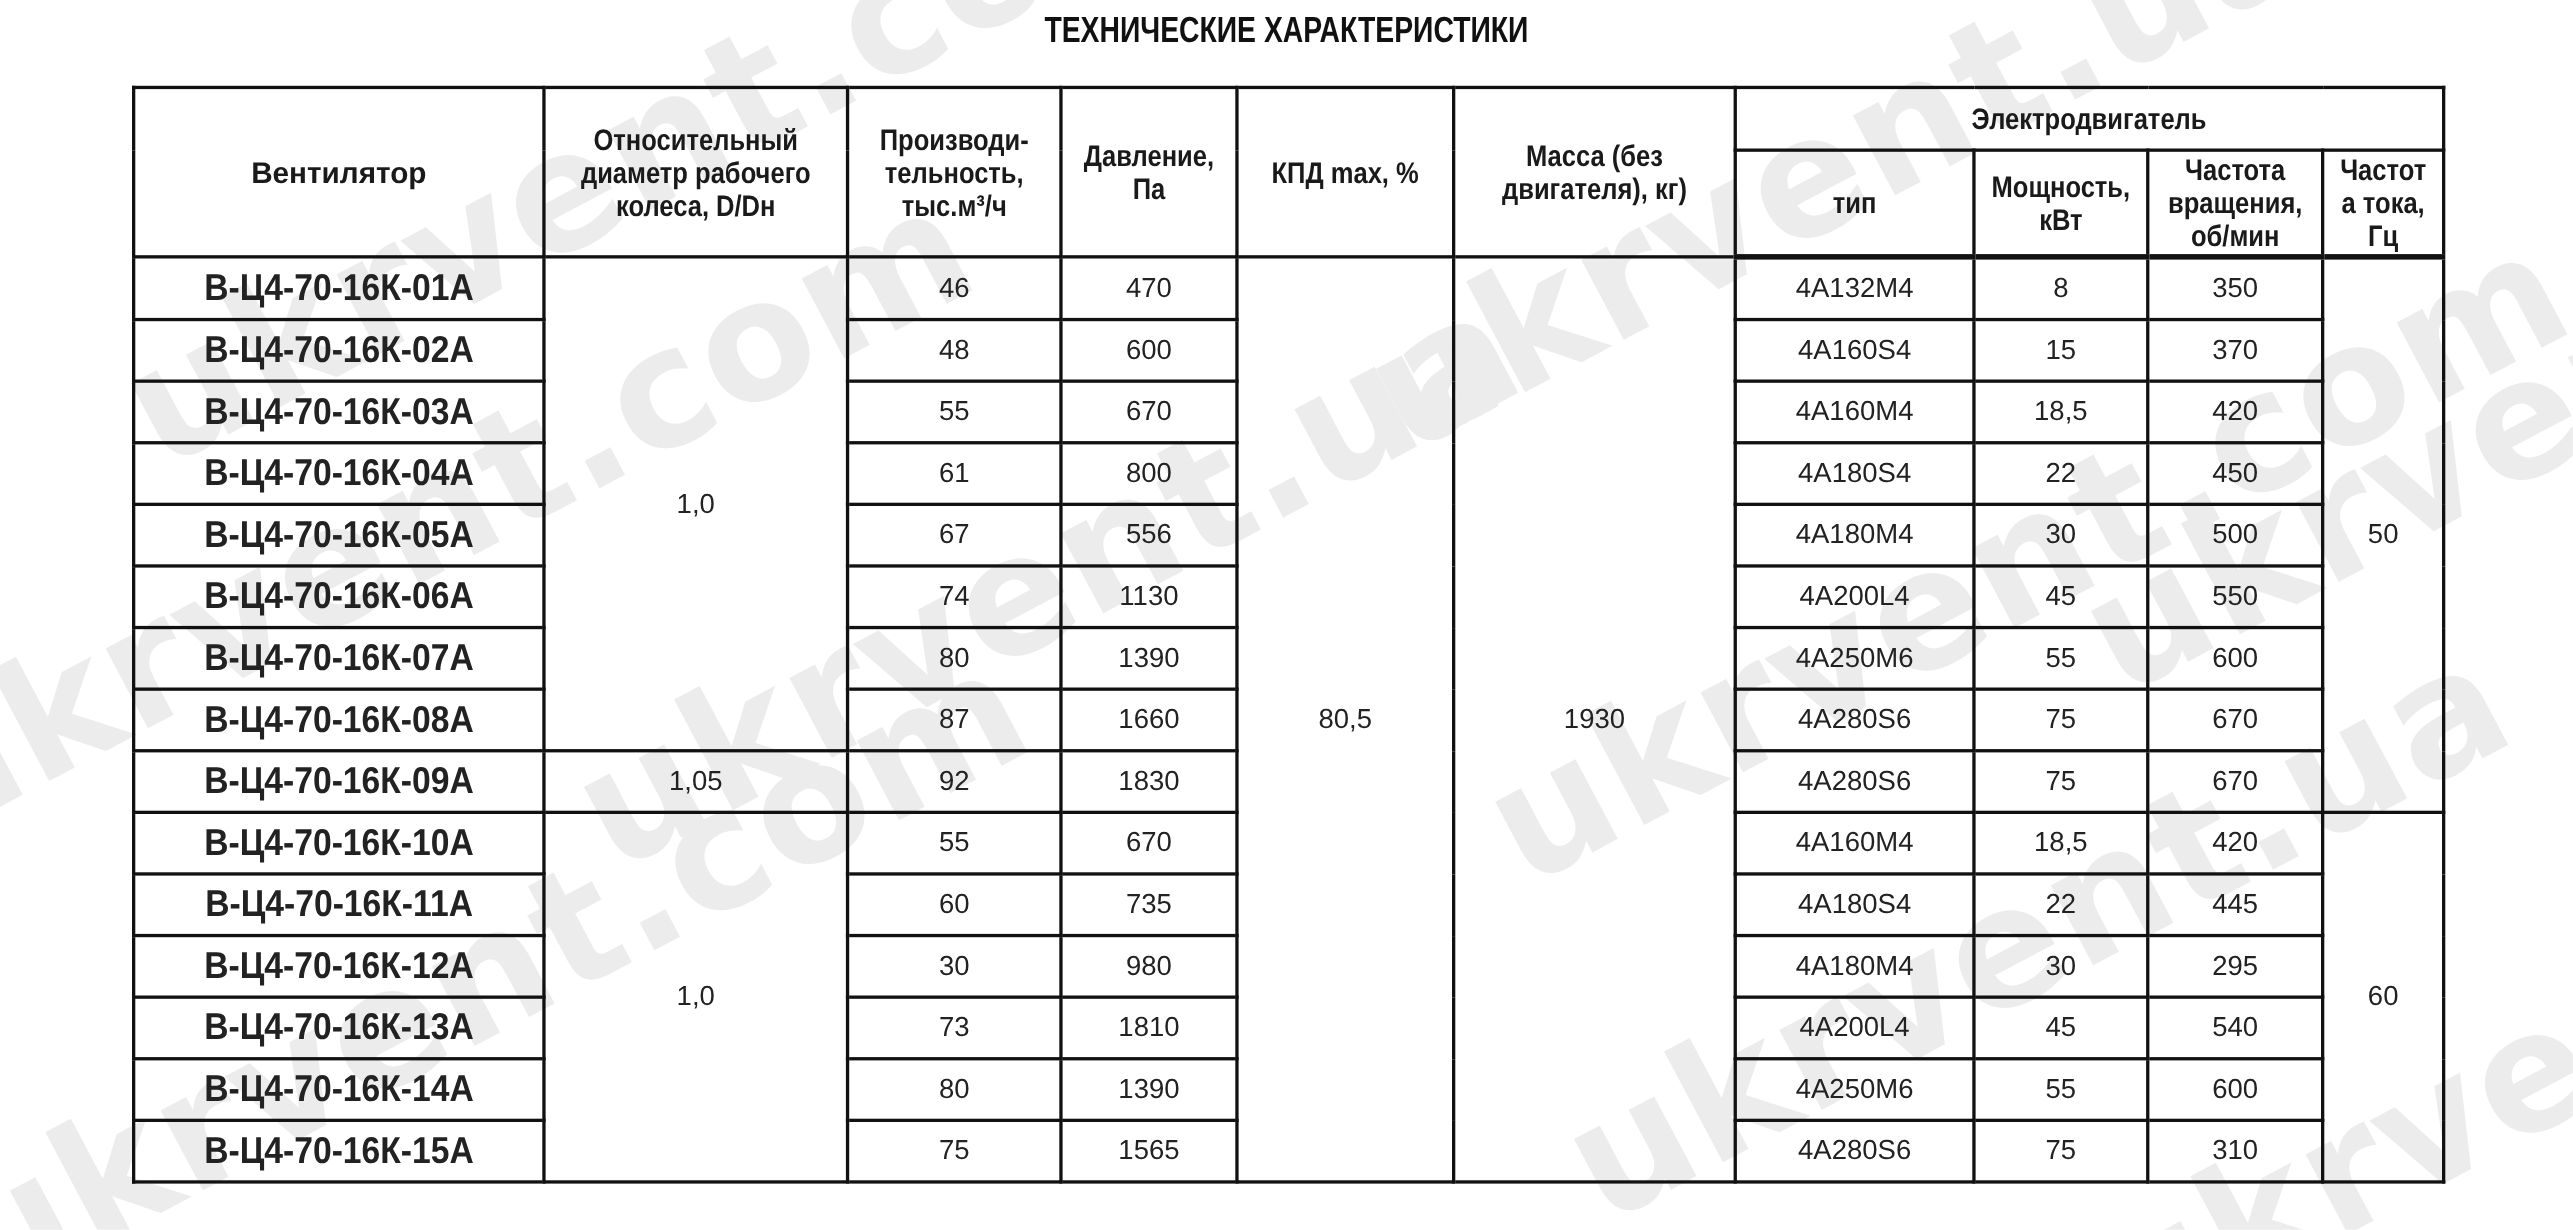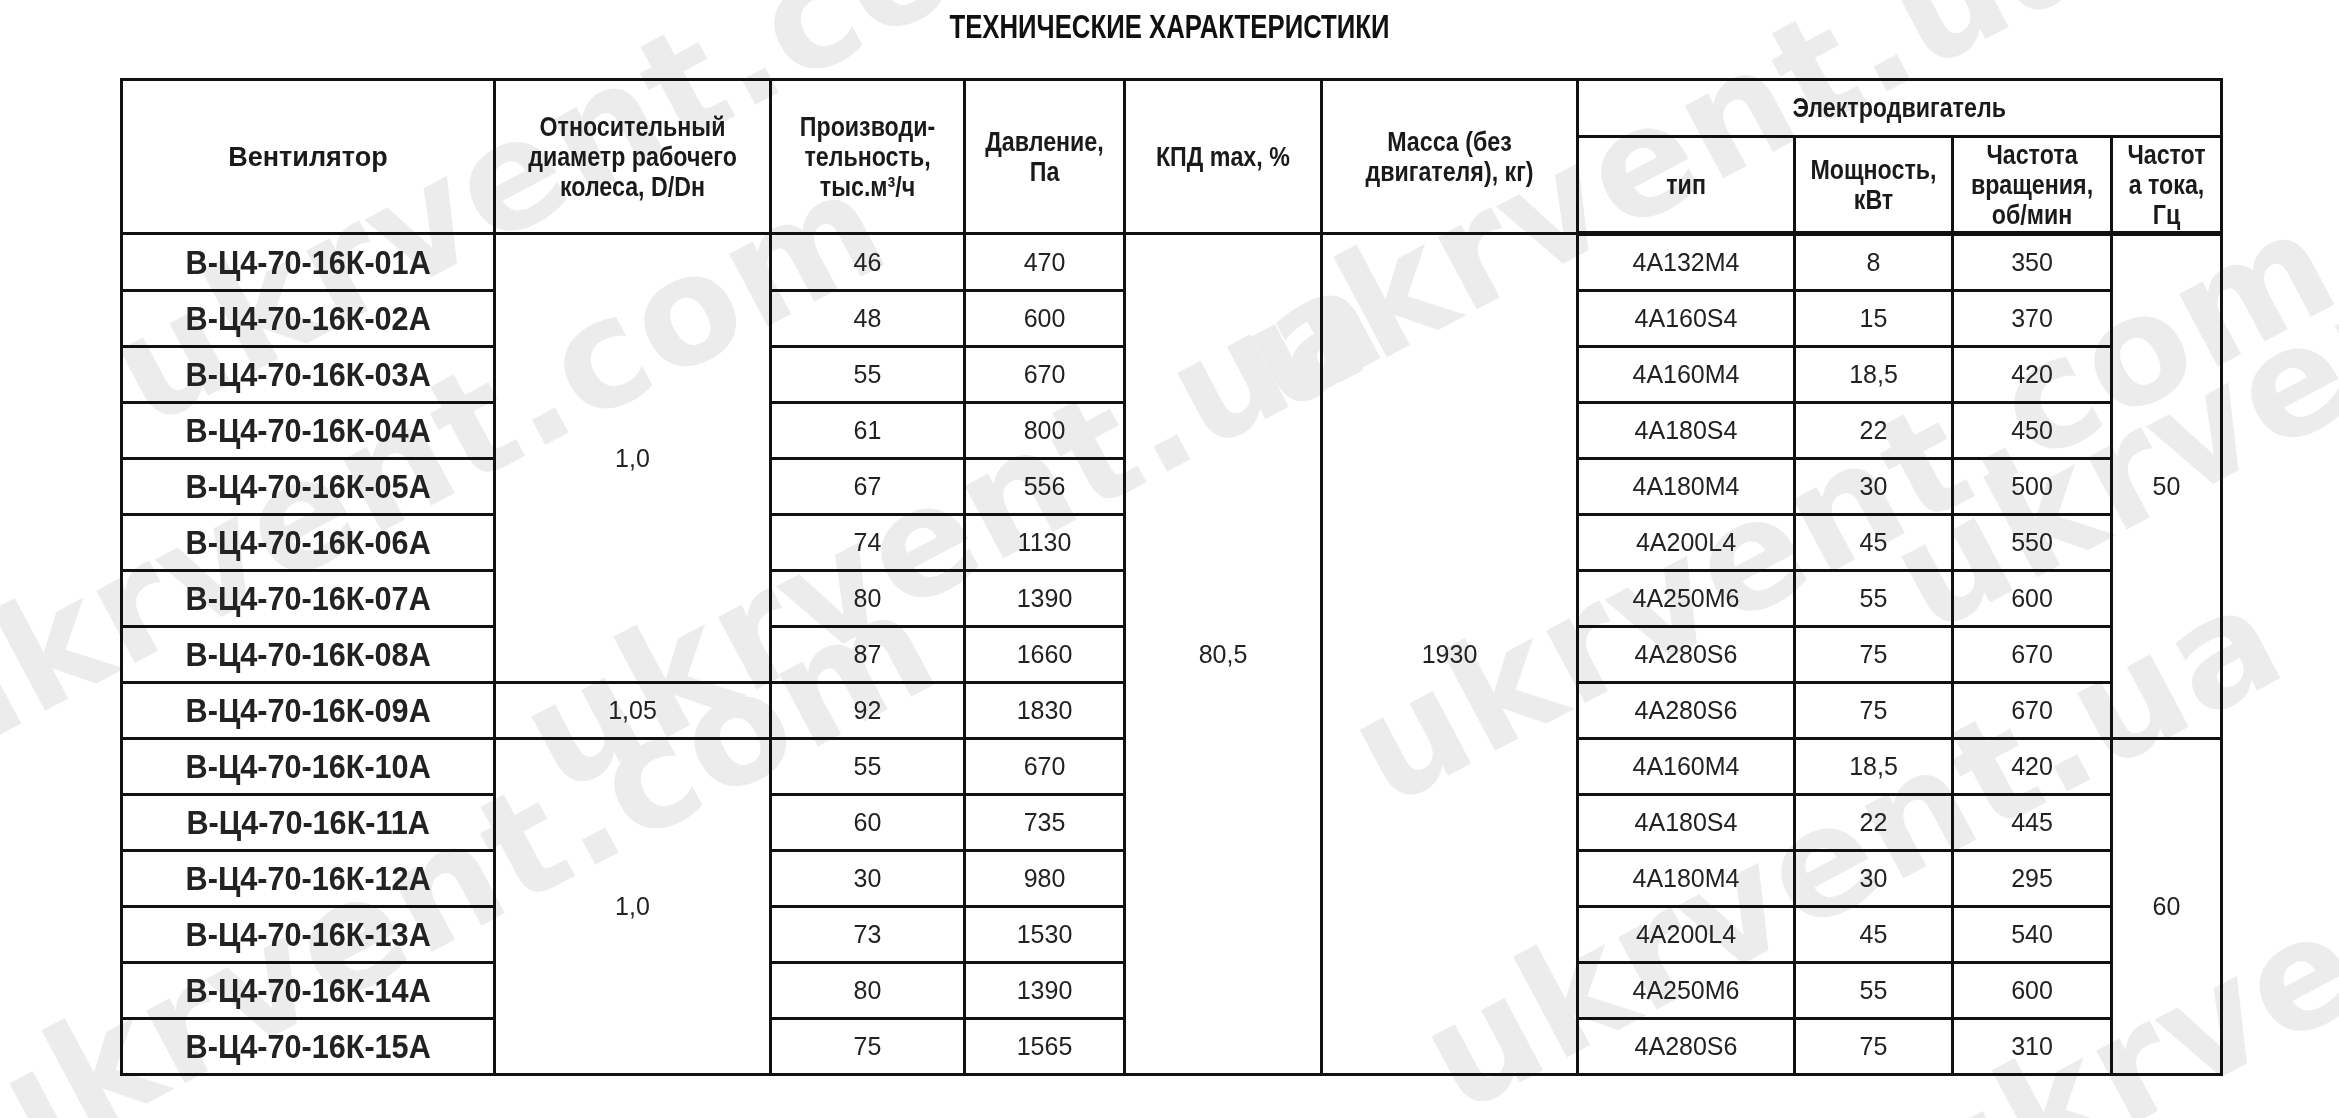"1530" td { text: 1530 -> 1810 }
